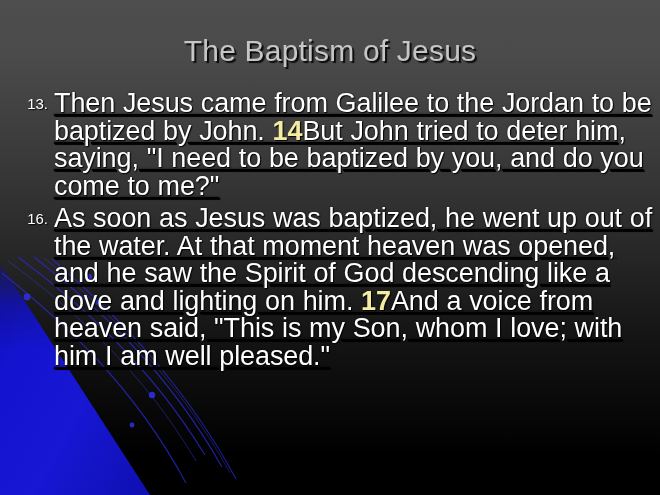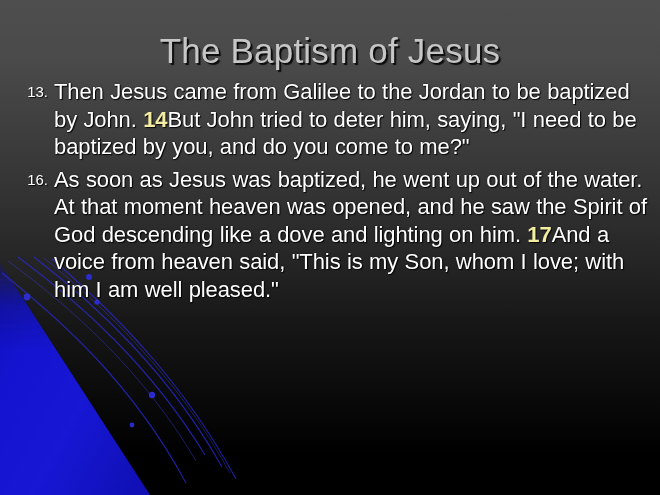"The Baptism of Jesus" #title { font-size: 35px -> 30px }
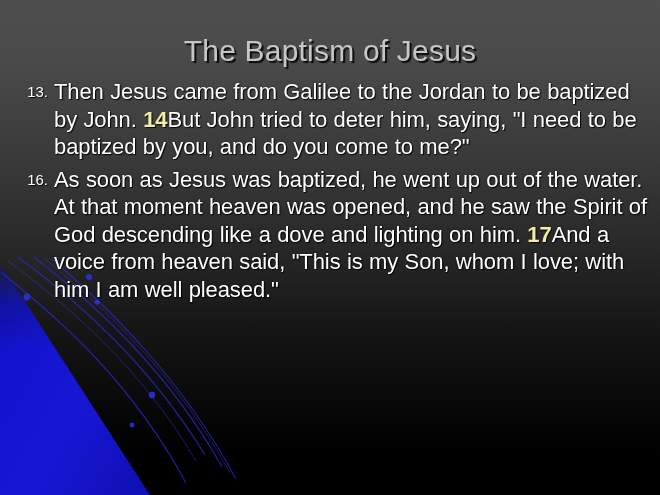"13." #body { text-decoration: none -> underline; top: 78px -> 90px }
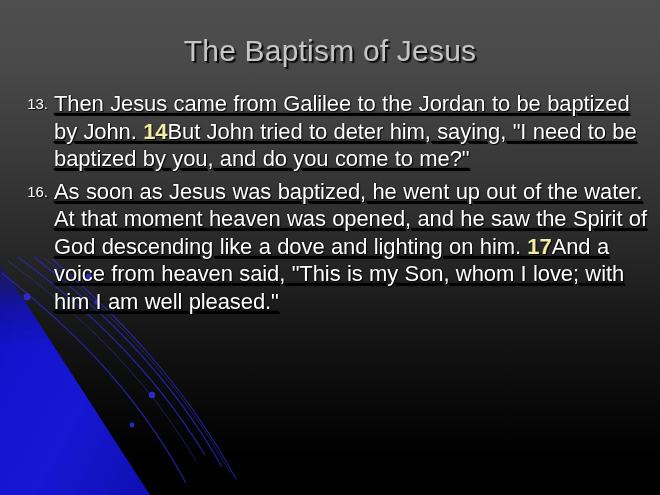"Then Jesus came from Galilee" .para { font-size: 22px -> 27px }
